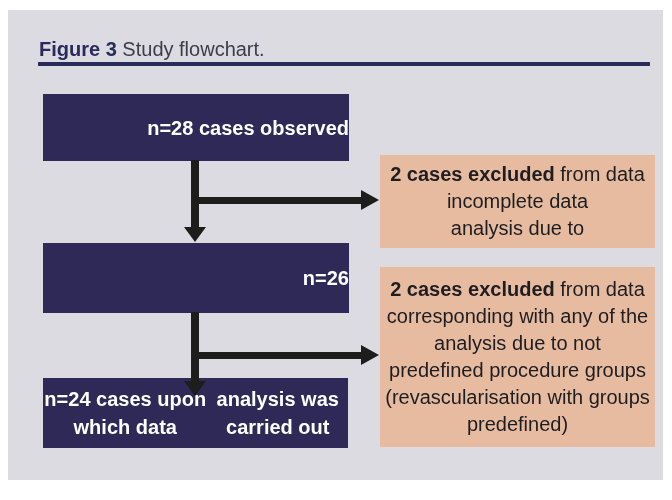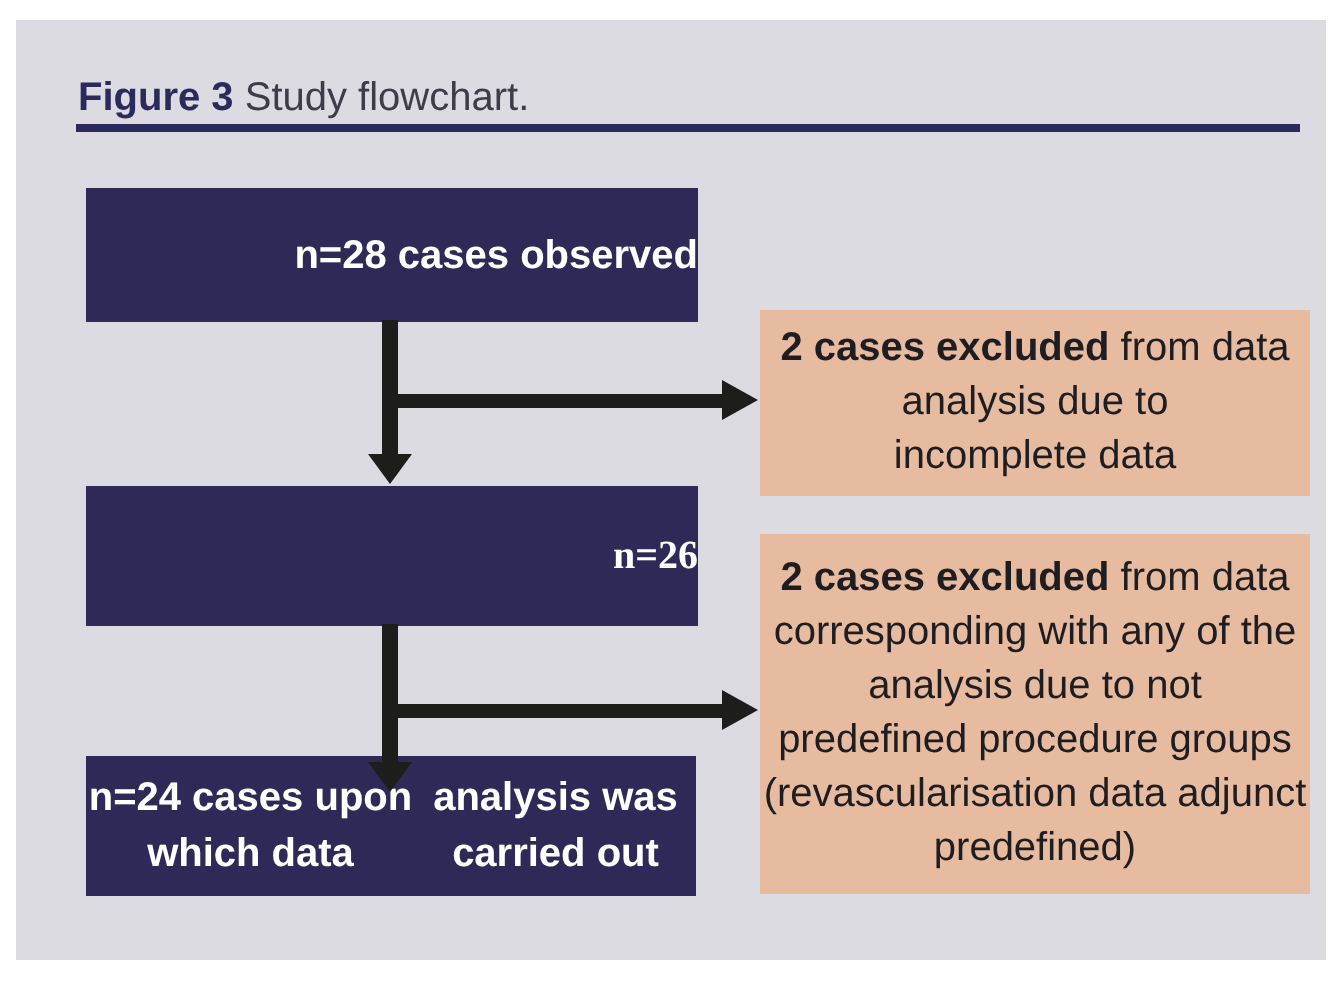"analysis due to" div { order: before "incomplete data" -> after "incomplete data" }
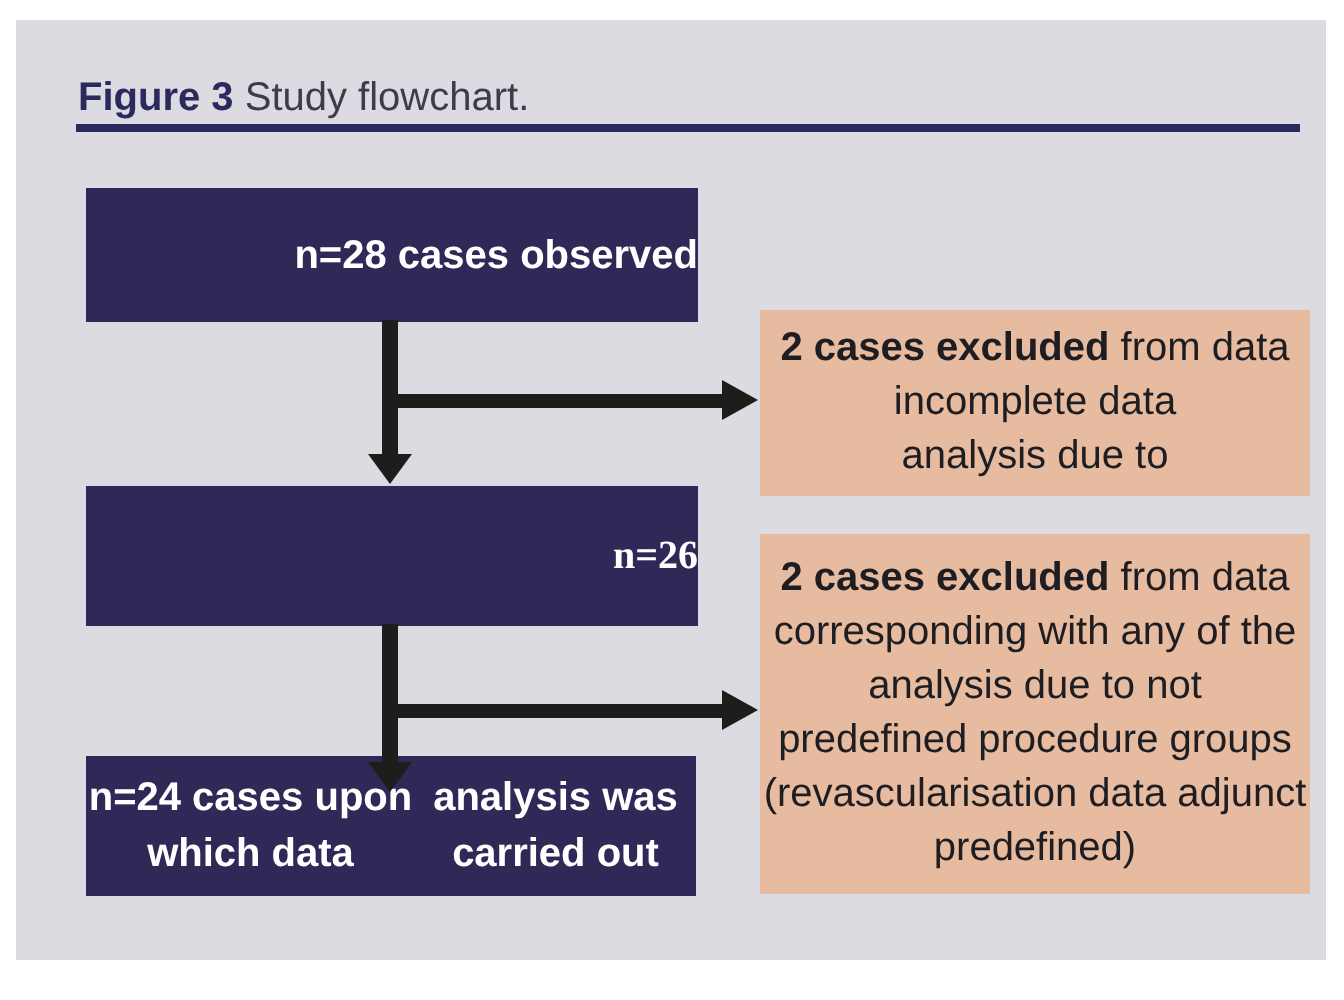"n=26" .box-n26 { font-family: Liberation Serif, serif -> none }
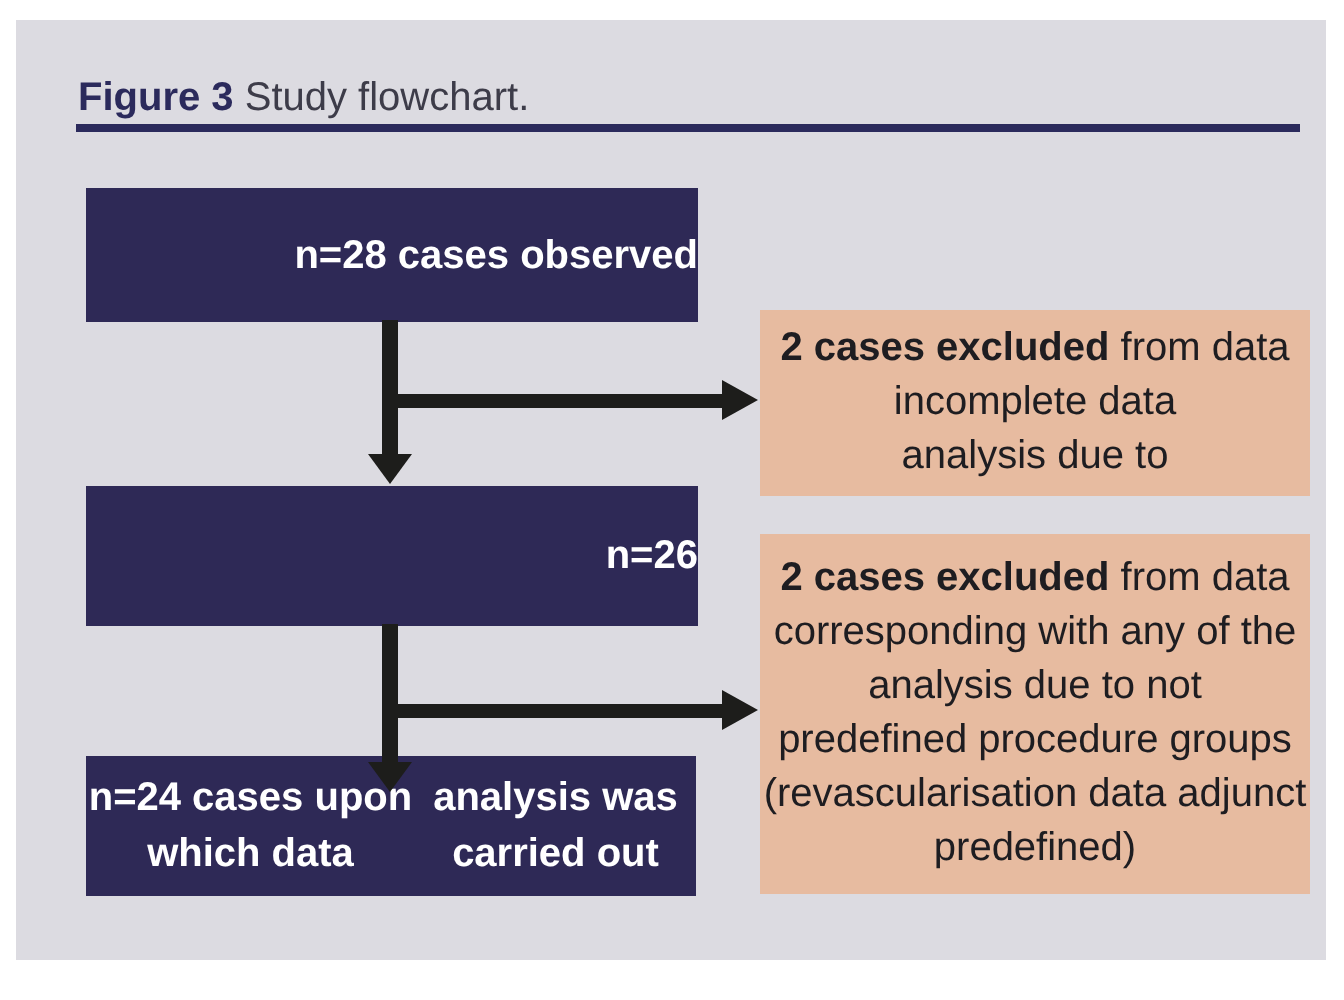"(revascularisation data adjunct" span { text: data adjunct -> with groups }
